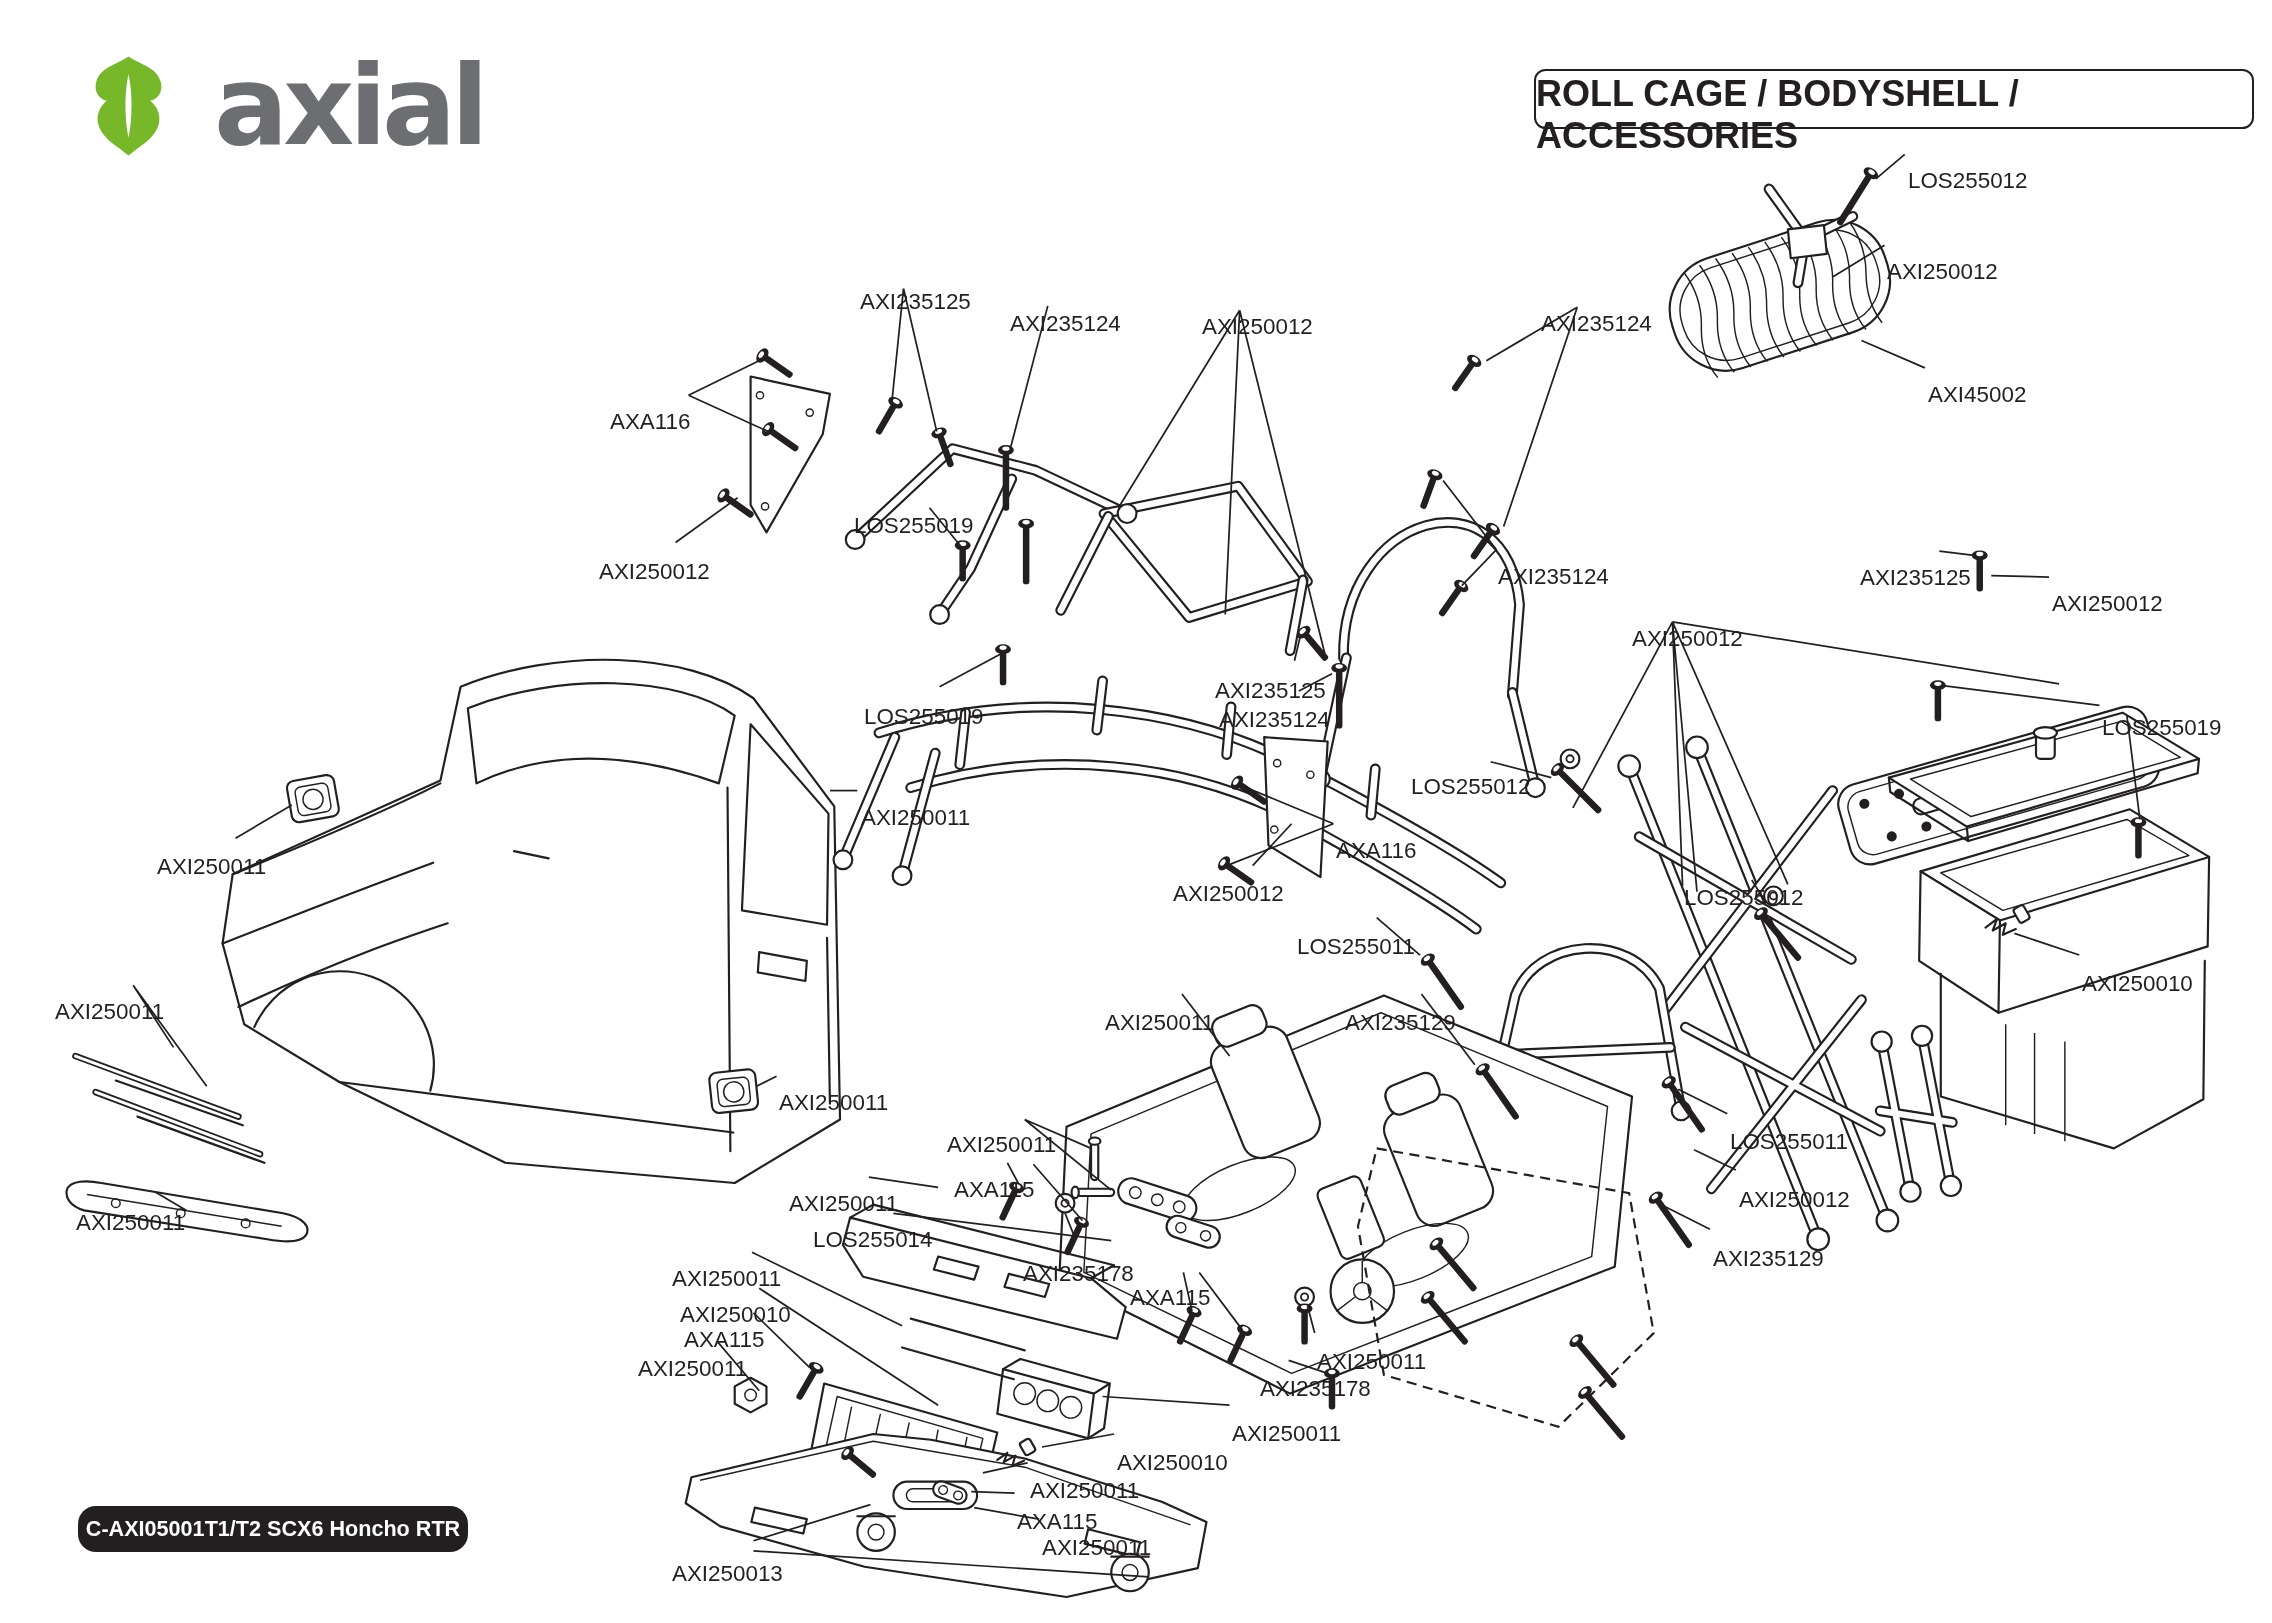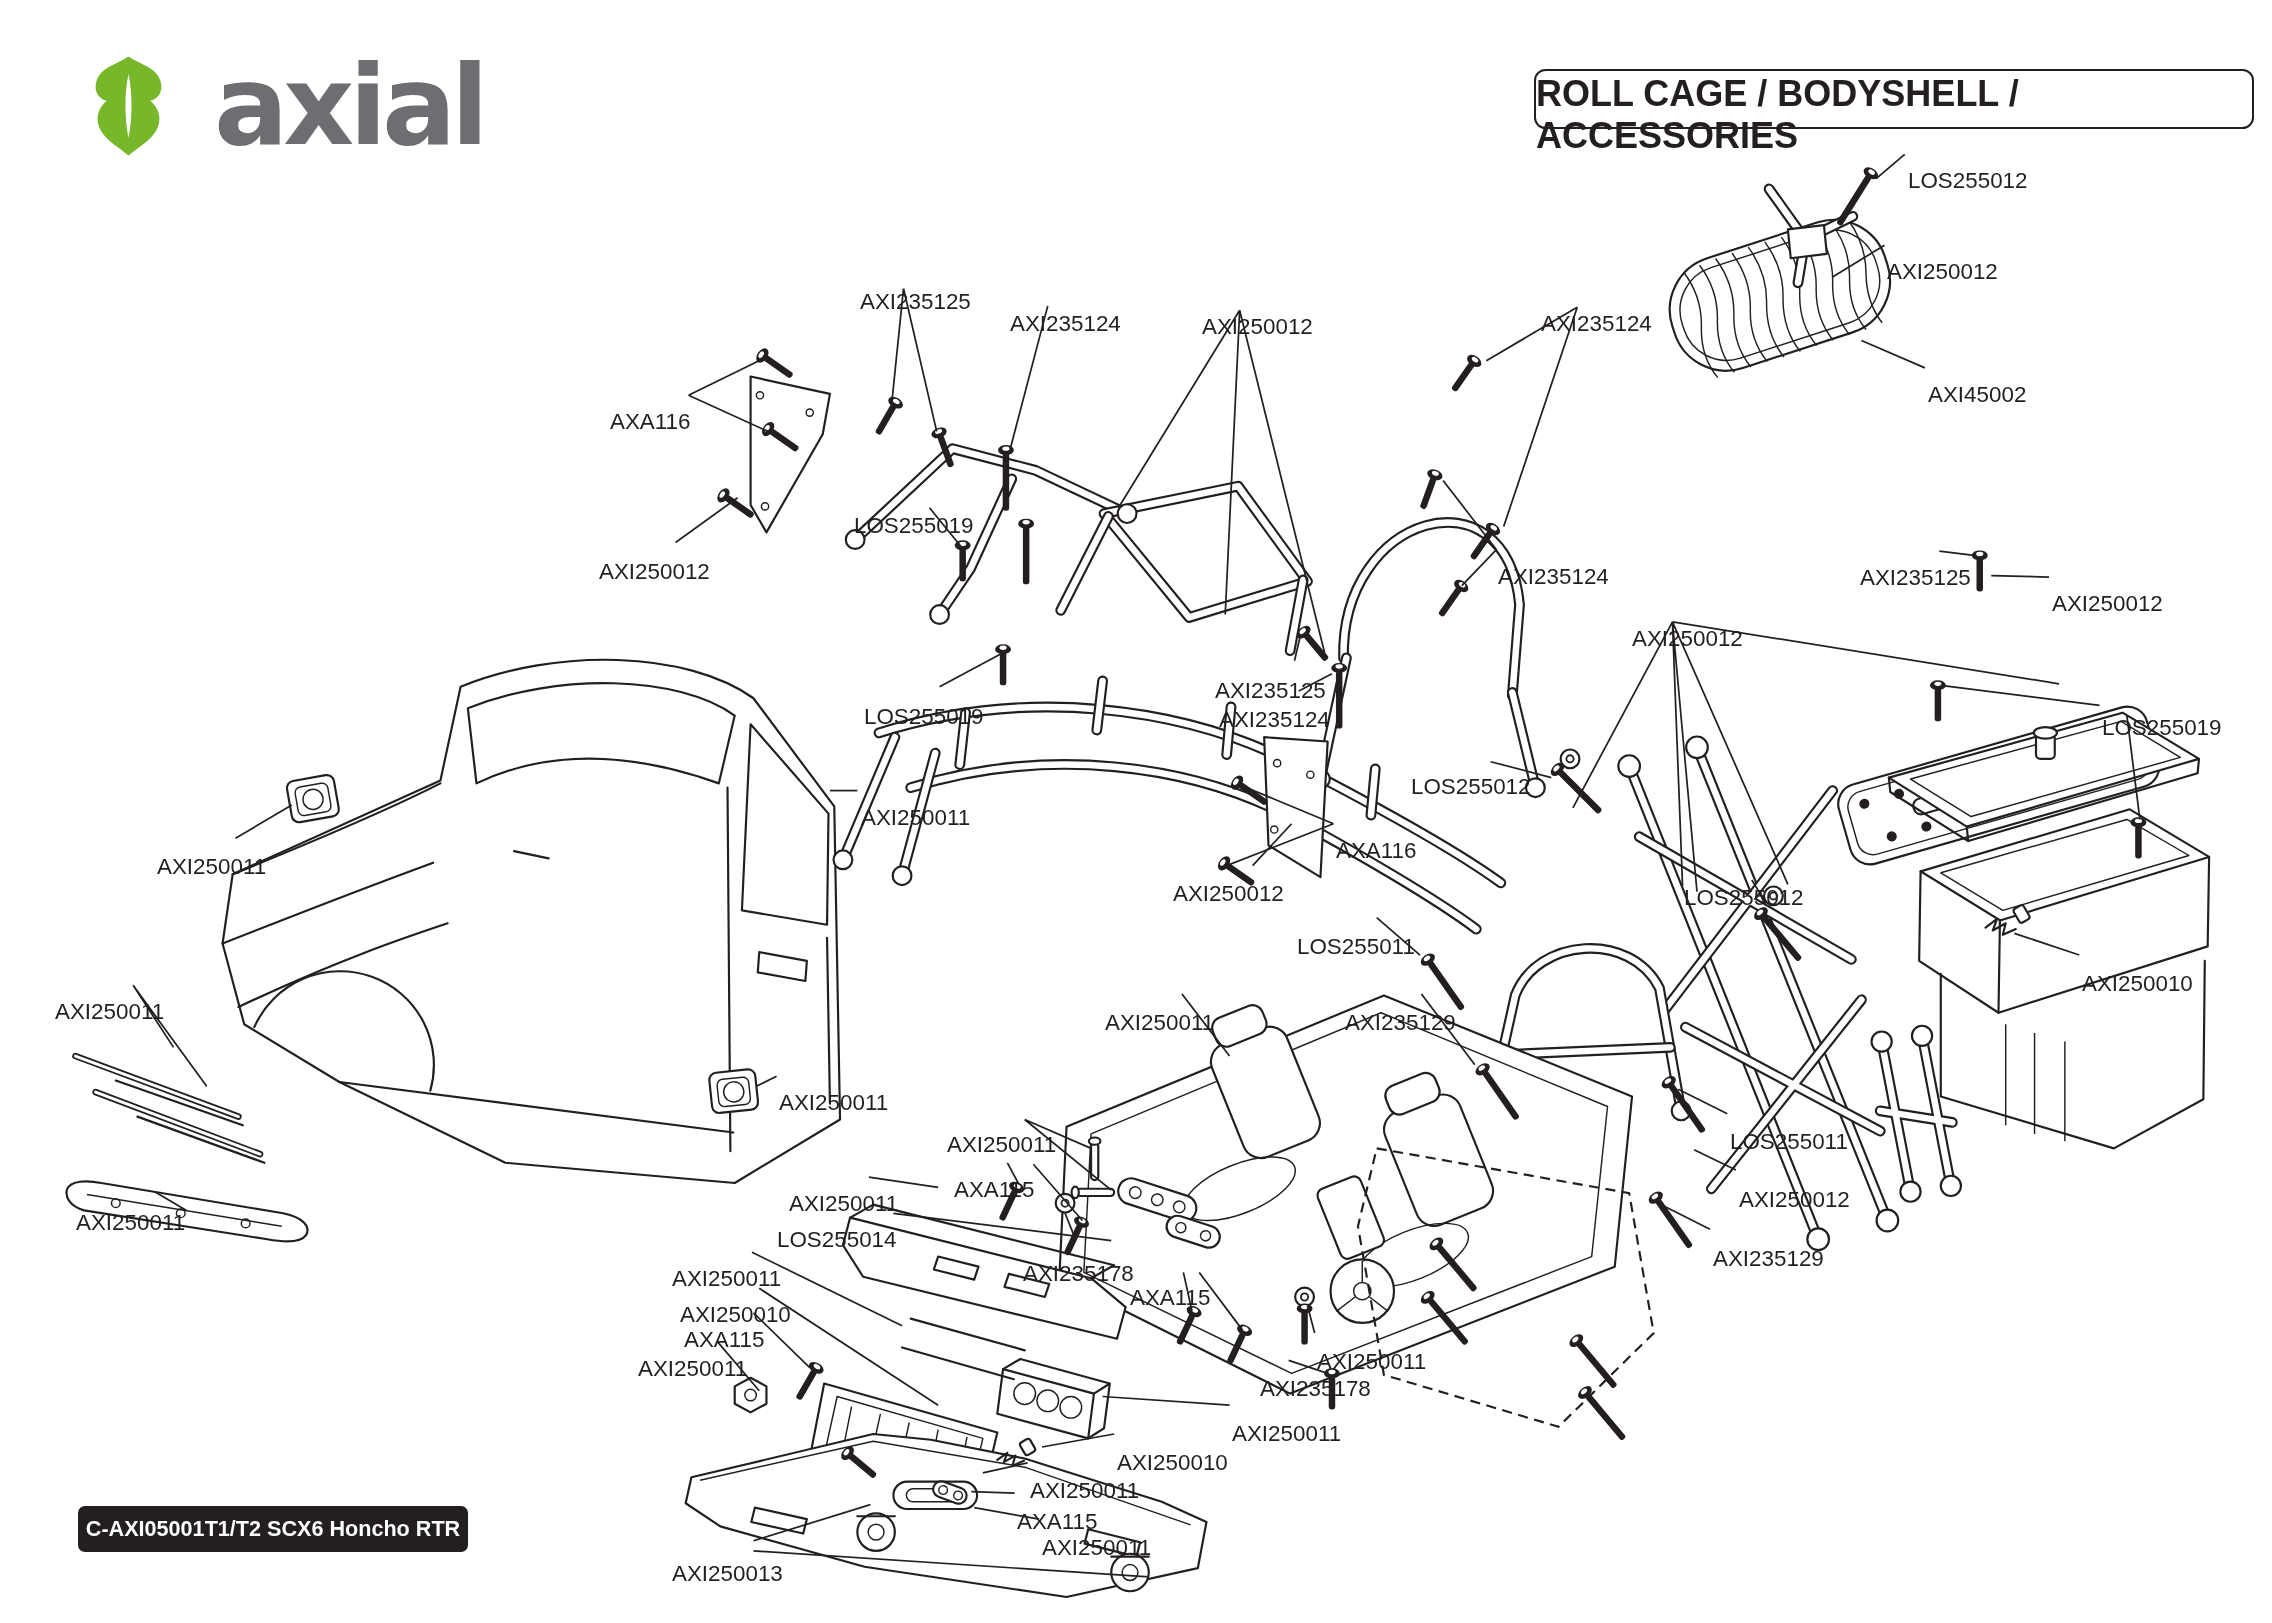"LOS255014" div.pl { left: 777px -> 813px }
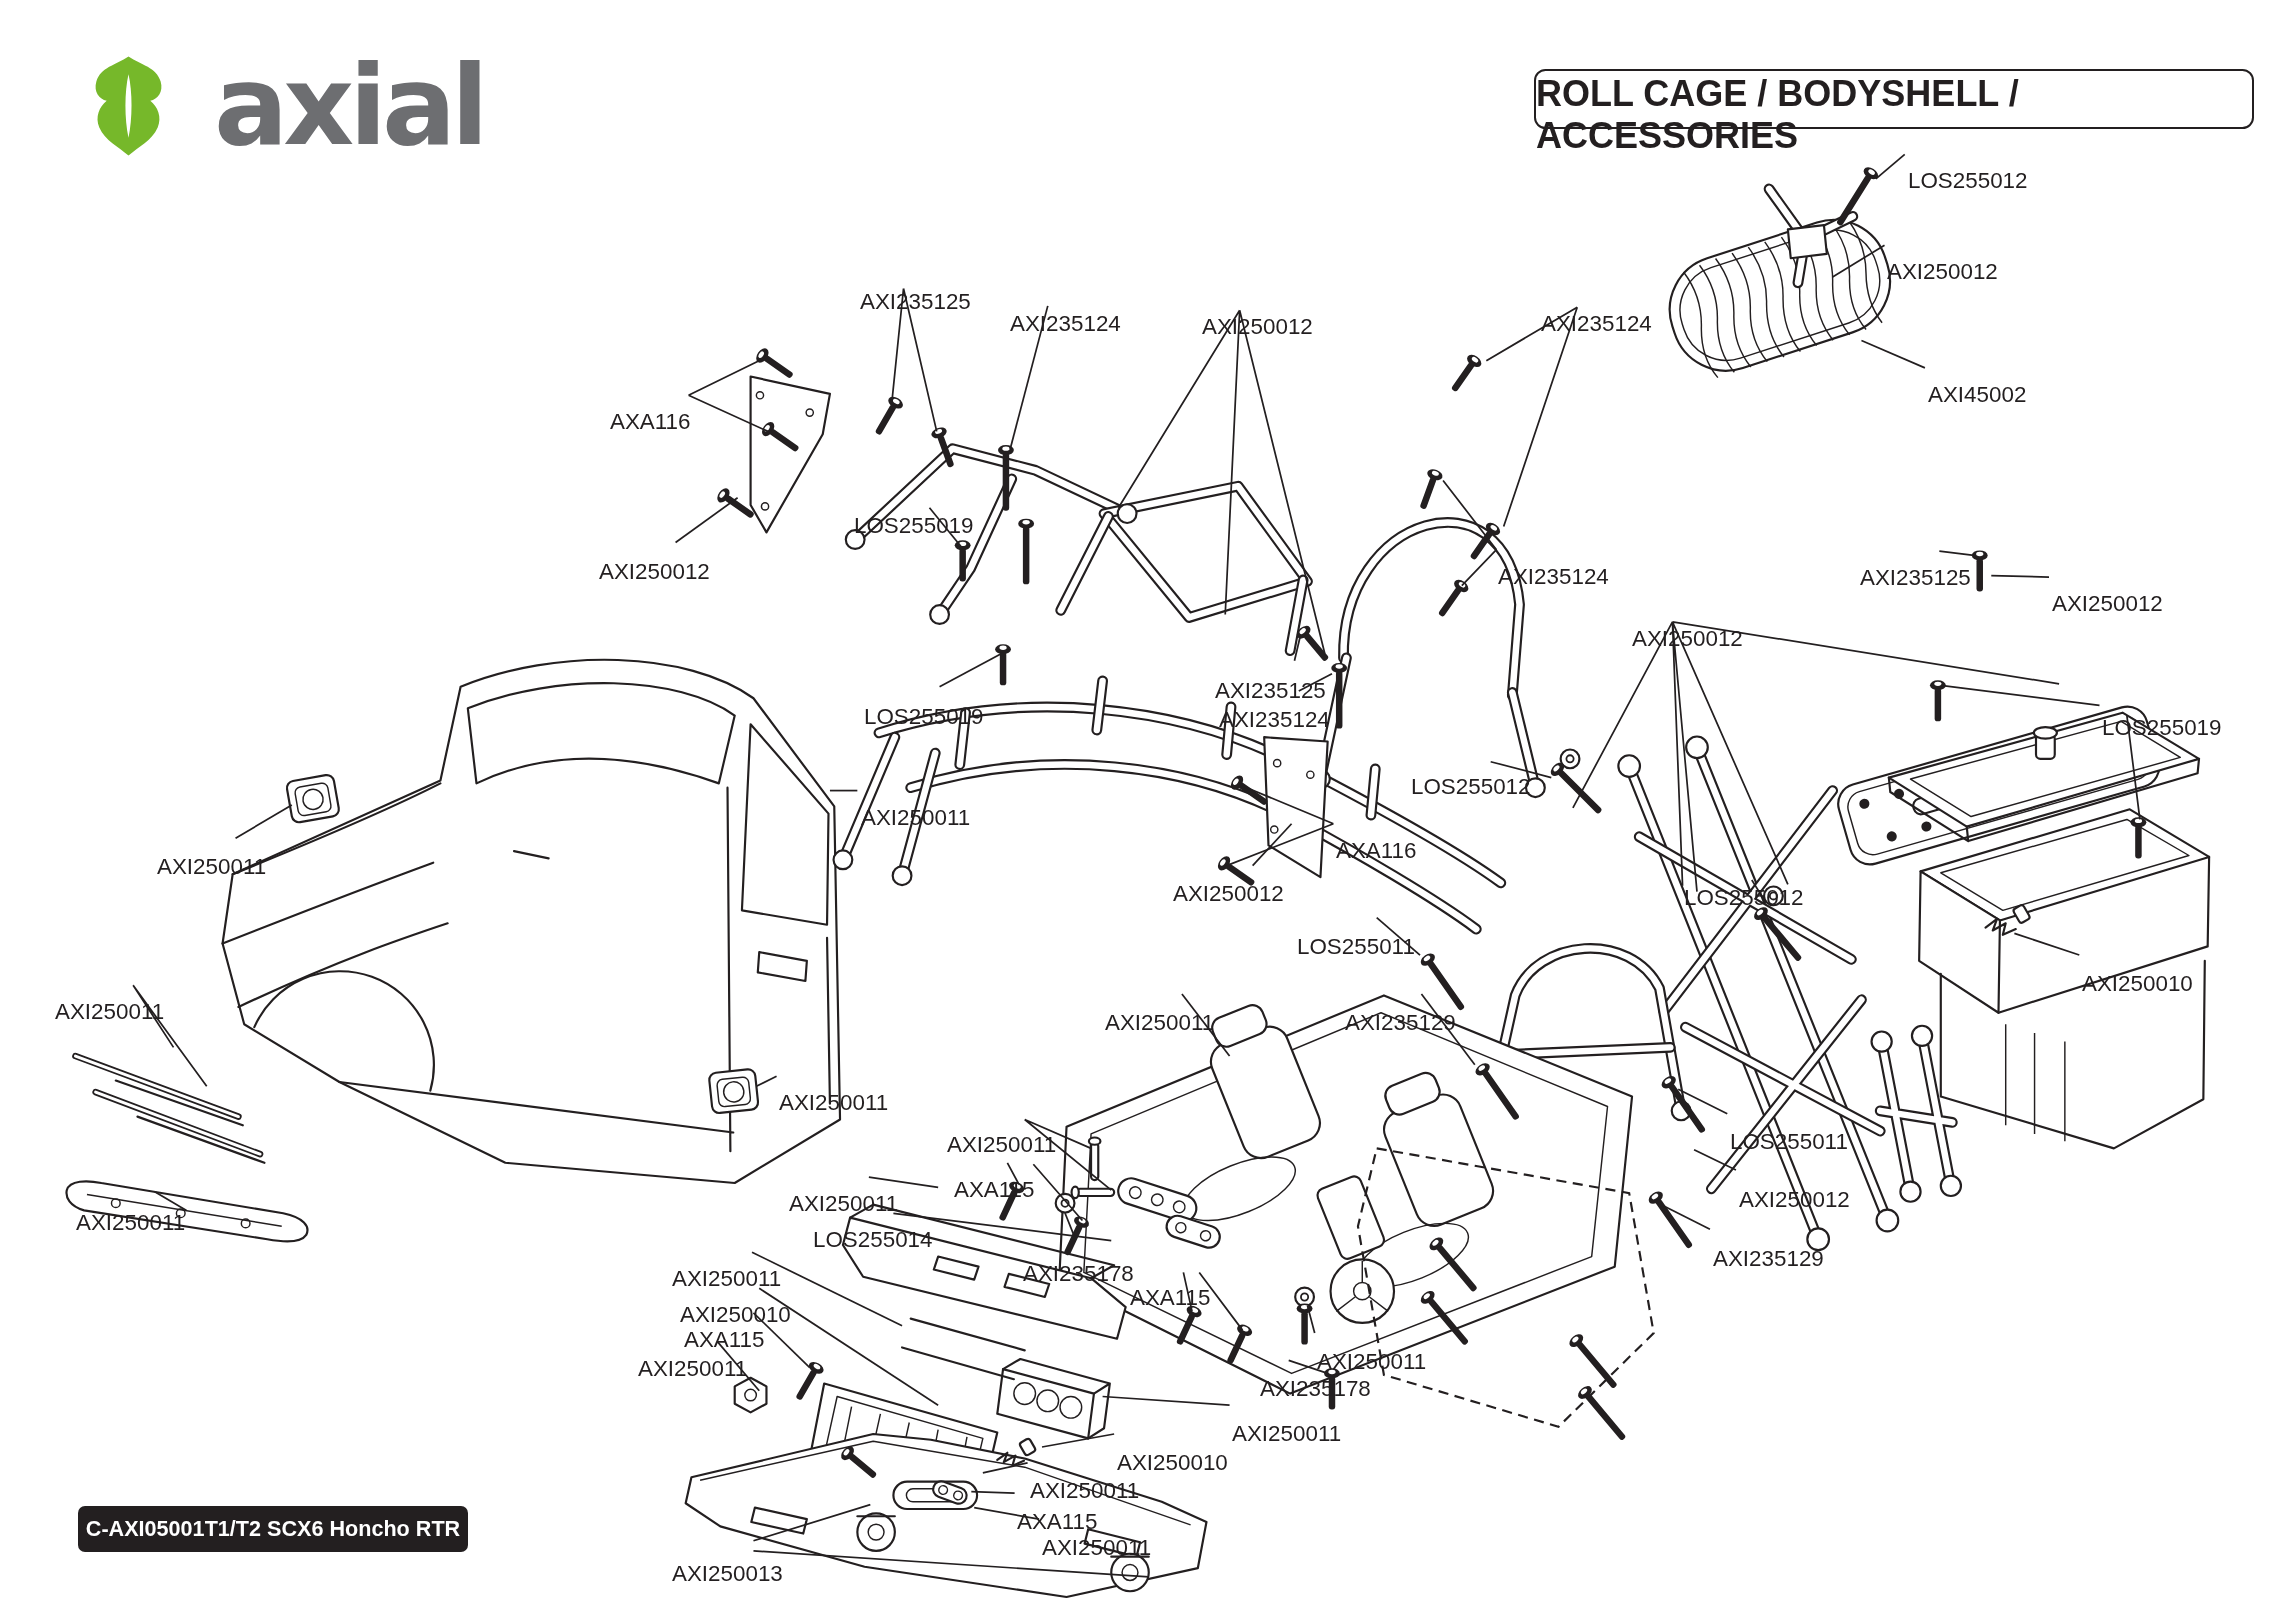"C-AXI05001T1/T2 SCX6 Honcho RTR" .model { border-radius: 7px -> 18px }
